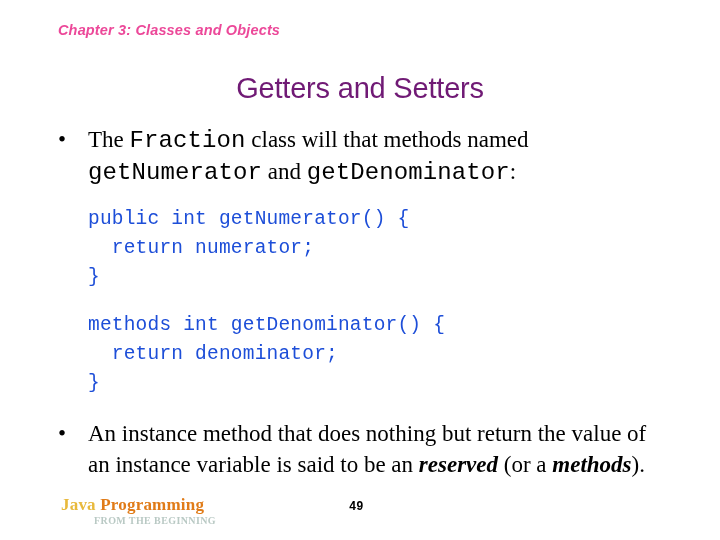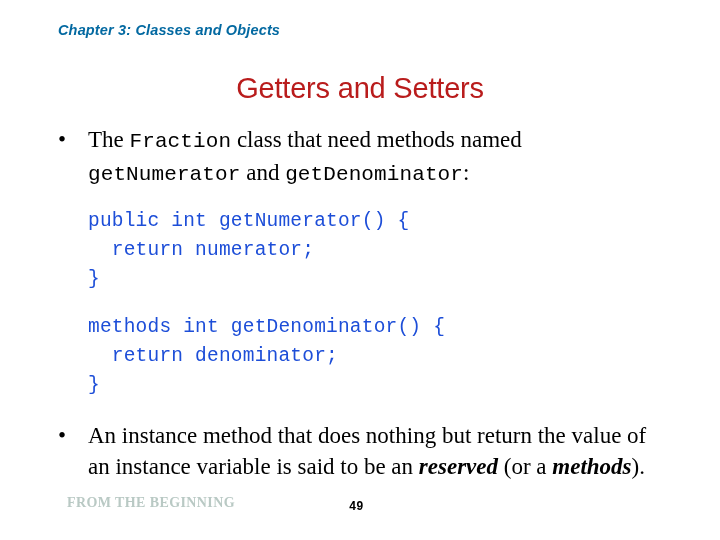"Chapter 3: Classes and Objects" .chapter-header { color: #0369a1 -> #ec4899 }
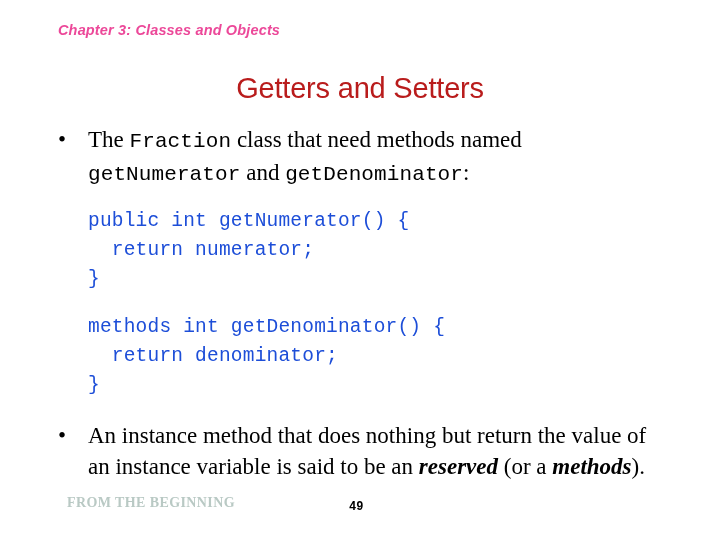"Getters and Setters" .slide-title { color: #b91c1c -> #701a75 }
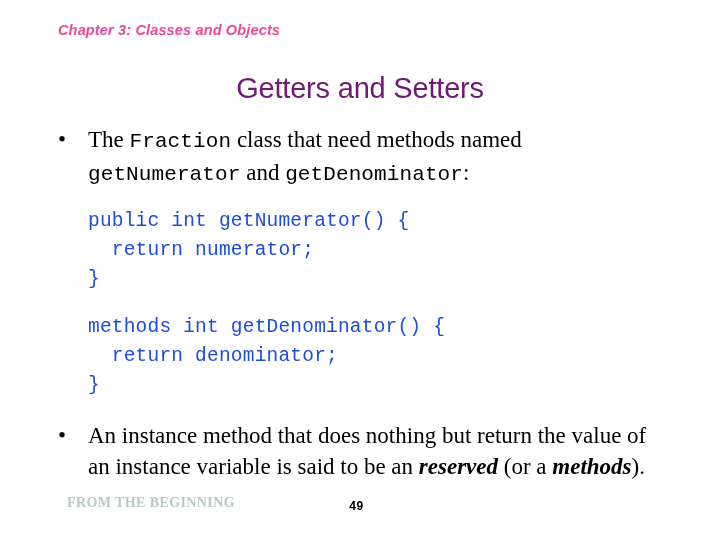"Fraction" .bullet-block .code { font-size: 21px -> 24px }
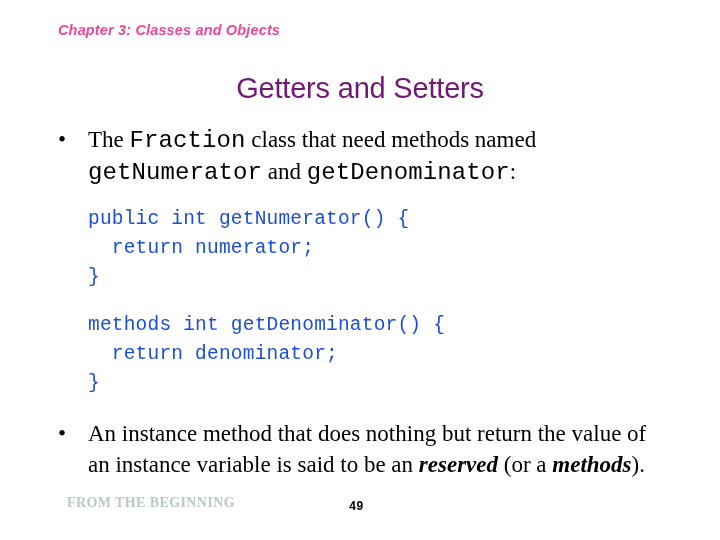"class that need methods named" span { text: that need -> will that }
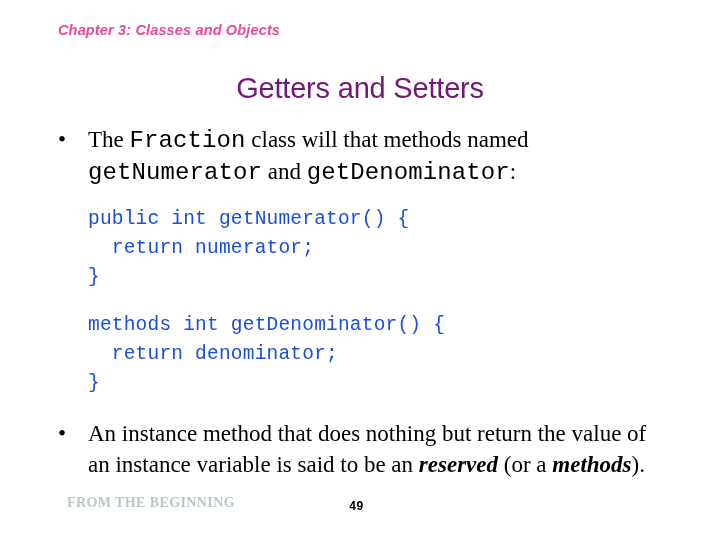"Java Programming" div.brand-line1 { html: none -> <div><span>Java </span><span>Programming</span></div> }
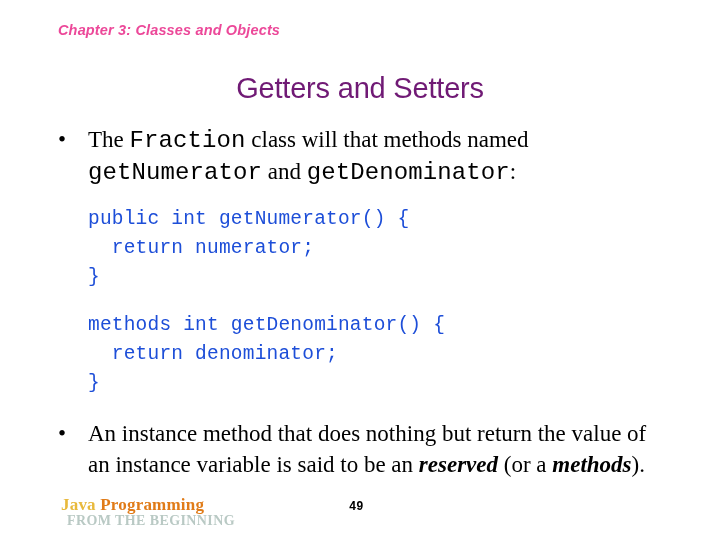"FROM THE BEGINNING" .brand-line2 { font-size: 14px -> 10px; margin-left: none -> 27px }
